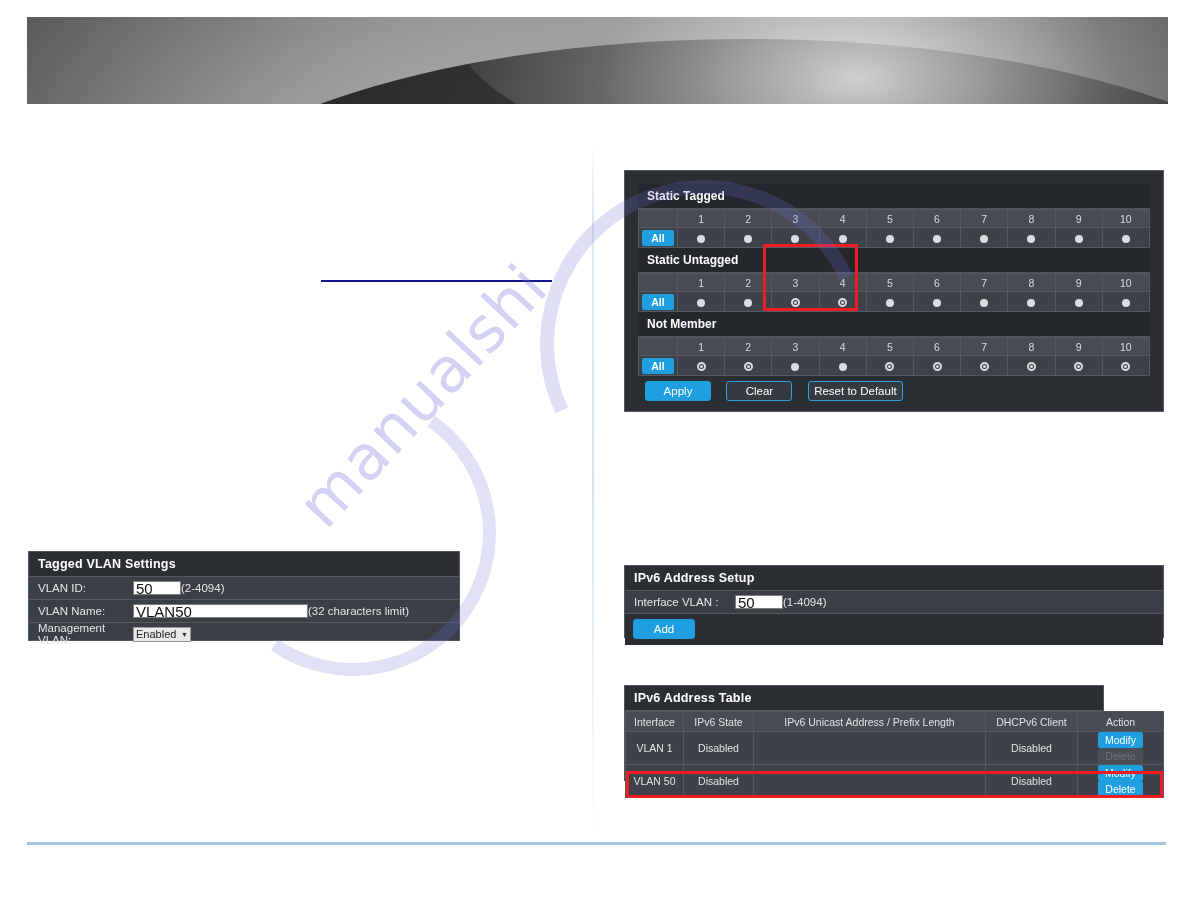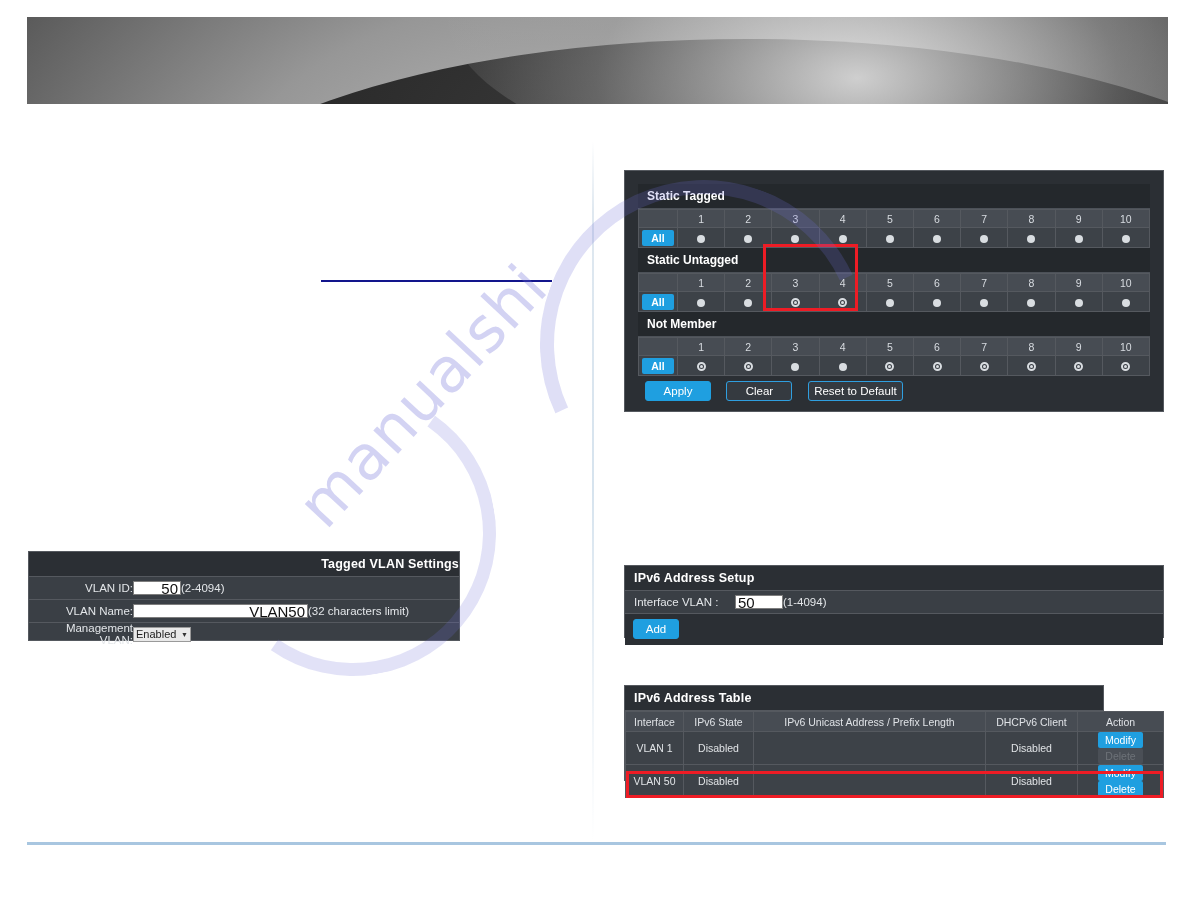"Tagged VLAN Settings" .tagged-vlan-panel { text-align: right -> none }
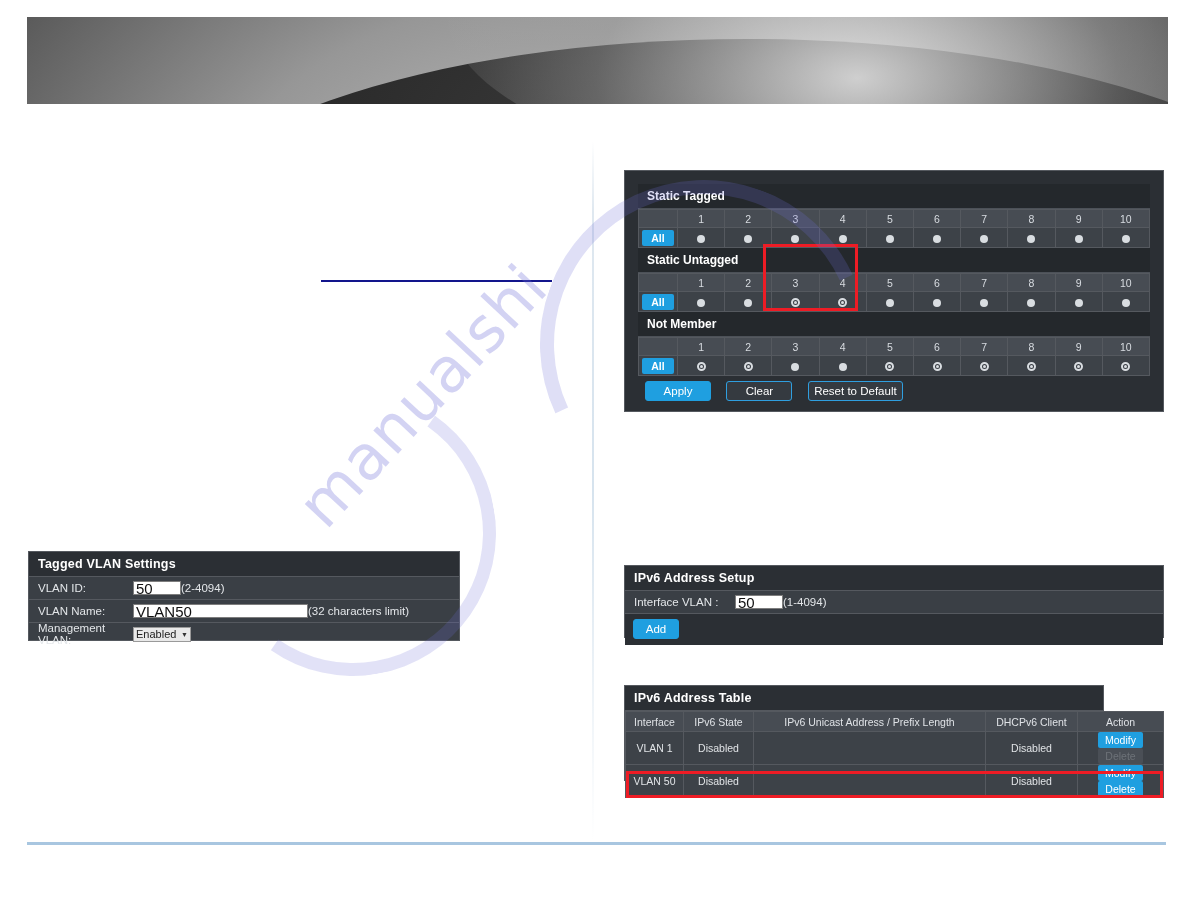"Add" .w-add { width: 46px -> 62px }
